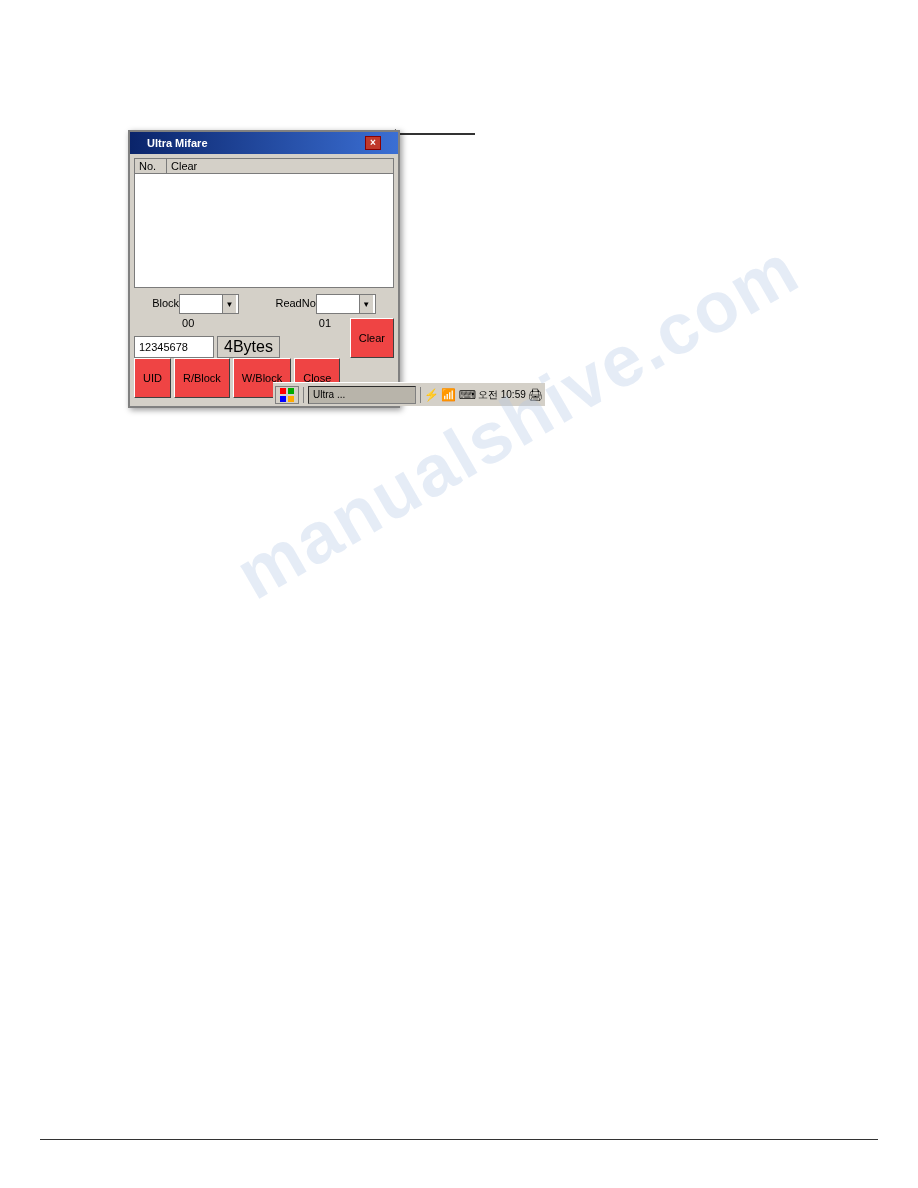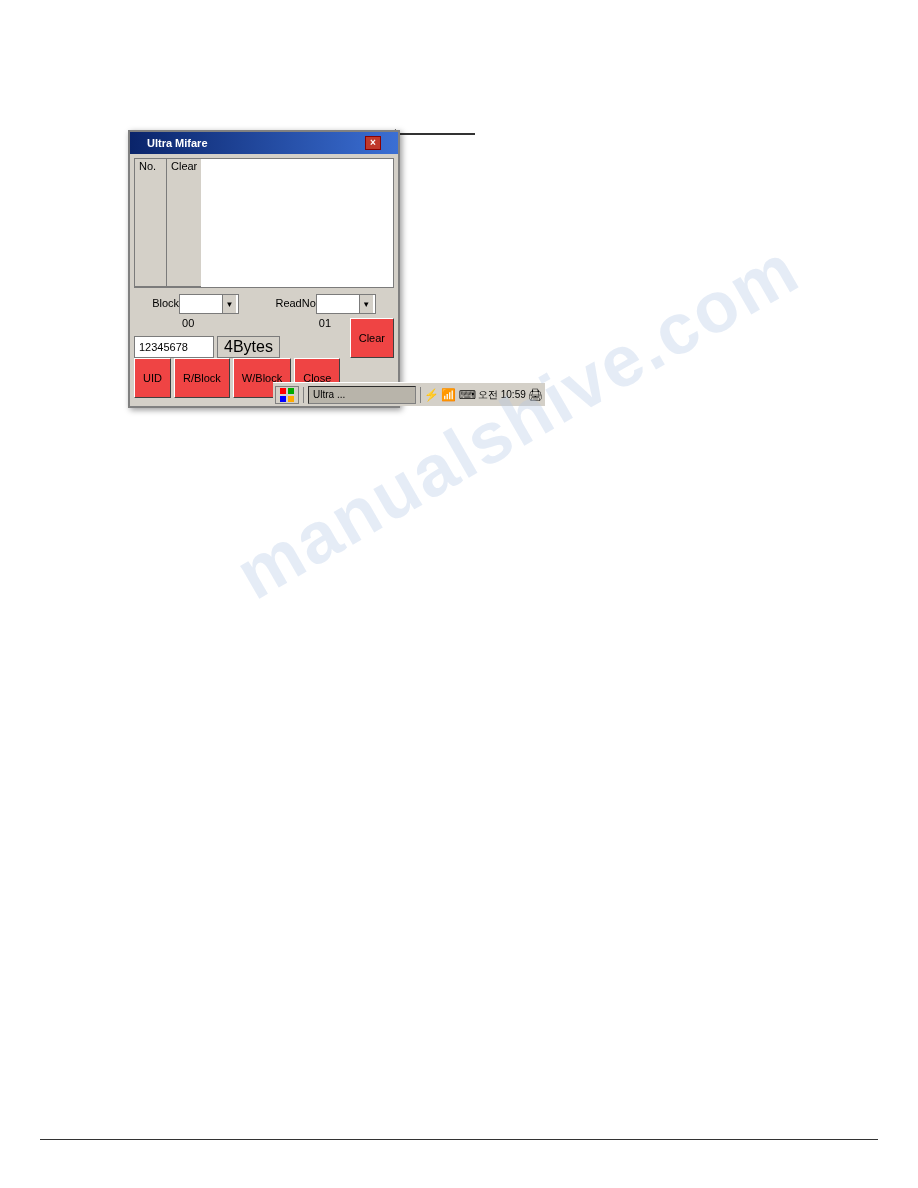"No." .data-list { flex-direction: row -> column }
